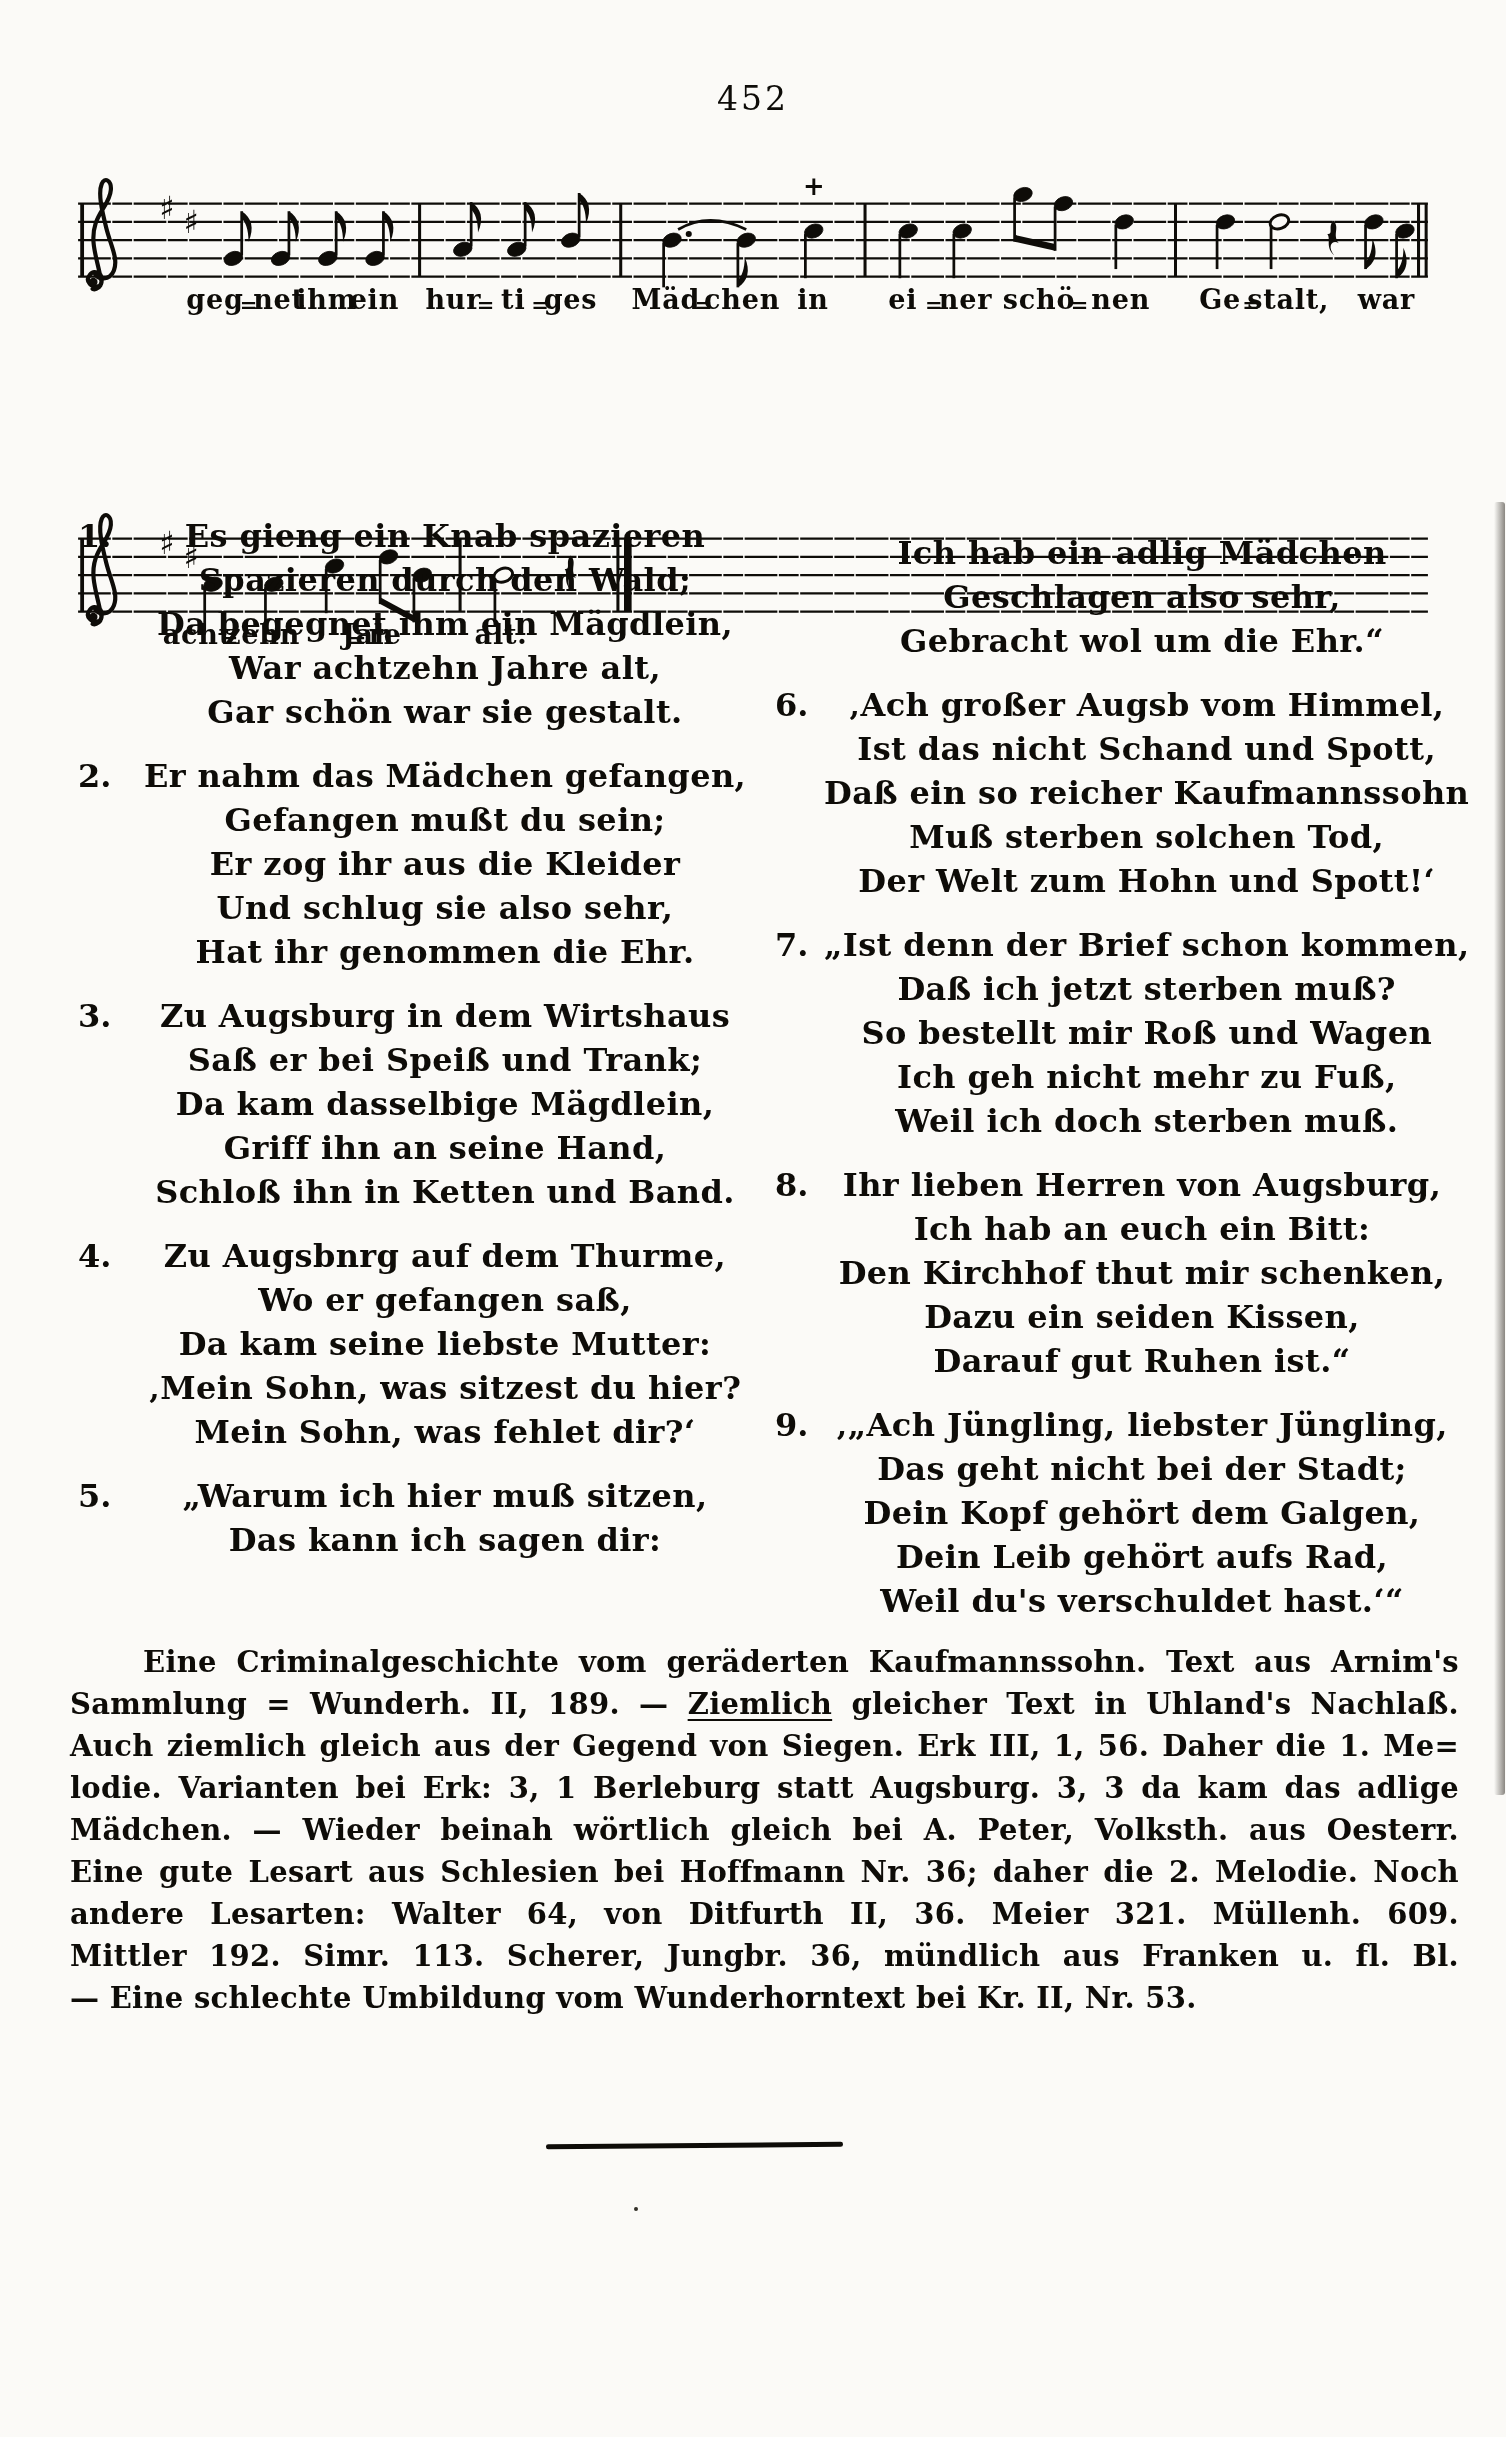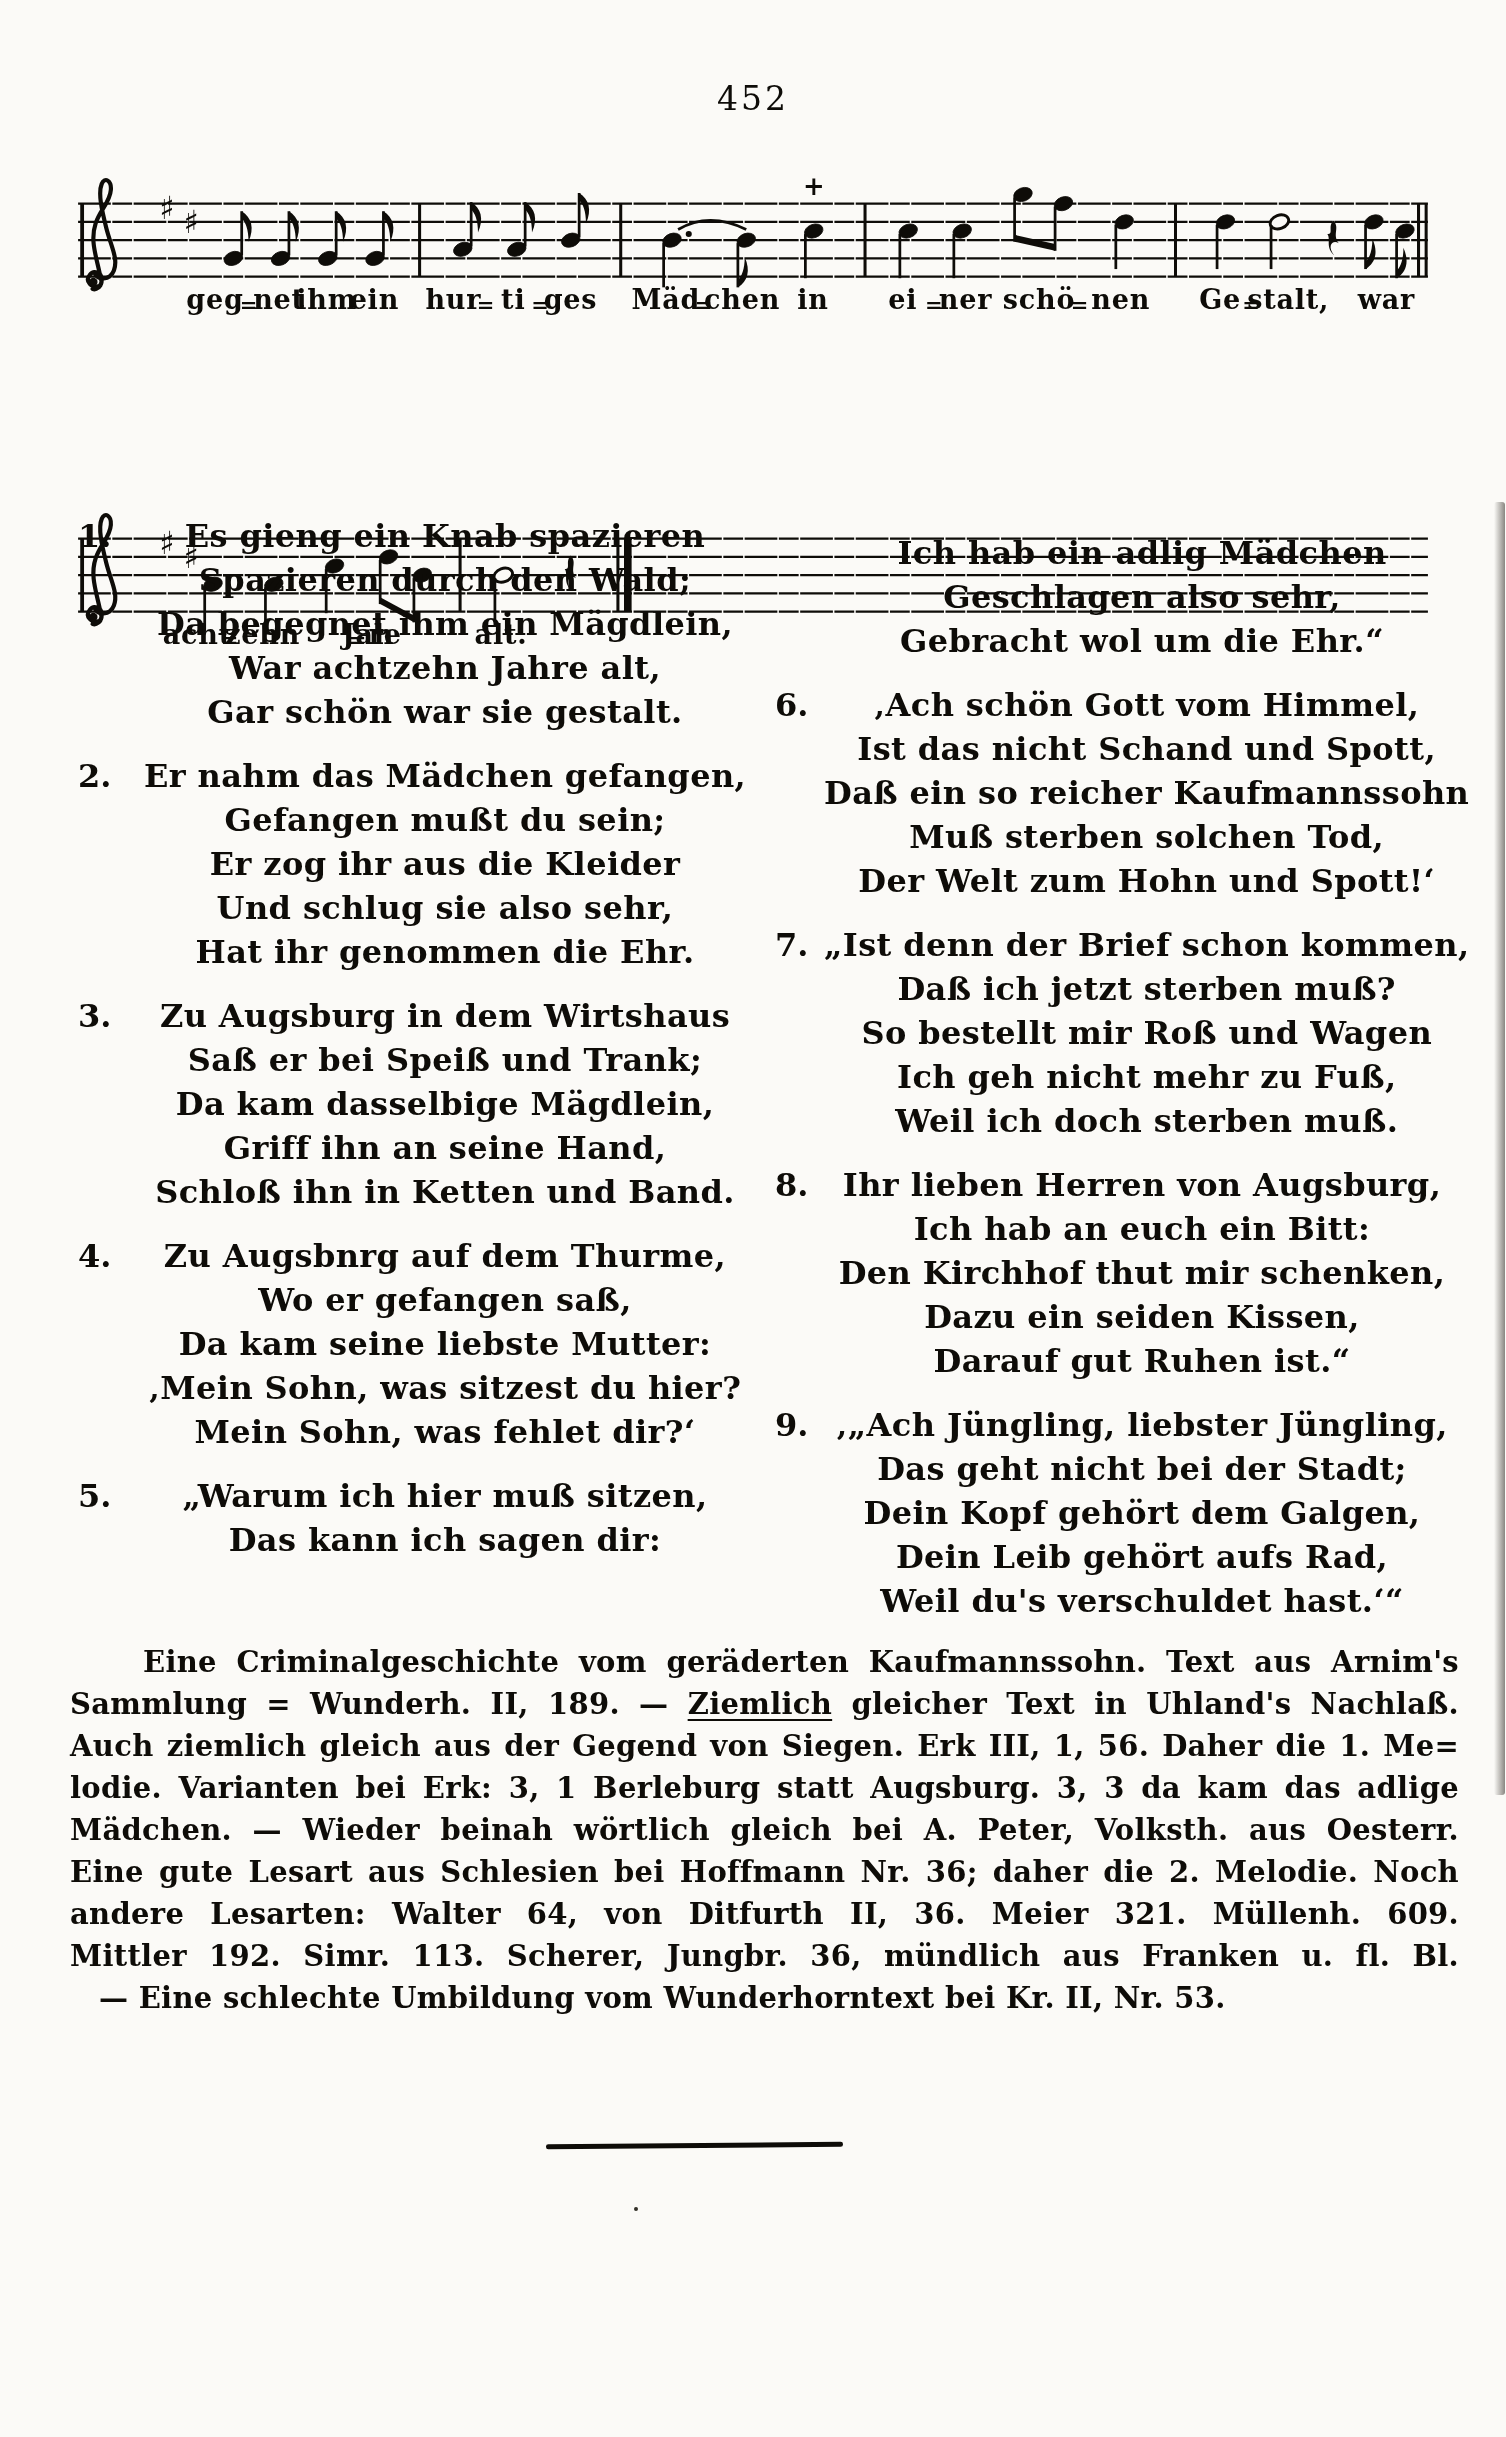"‚Ach schön Gott vom Himmel," div.vline { text: schön Gott -> großer Augsb }
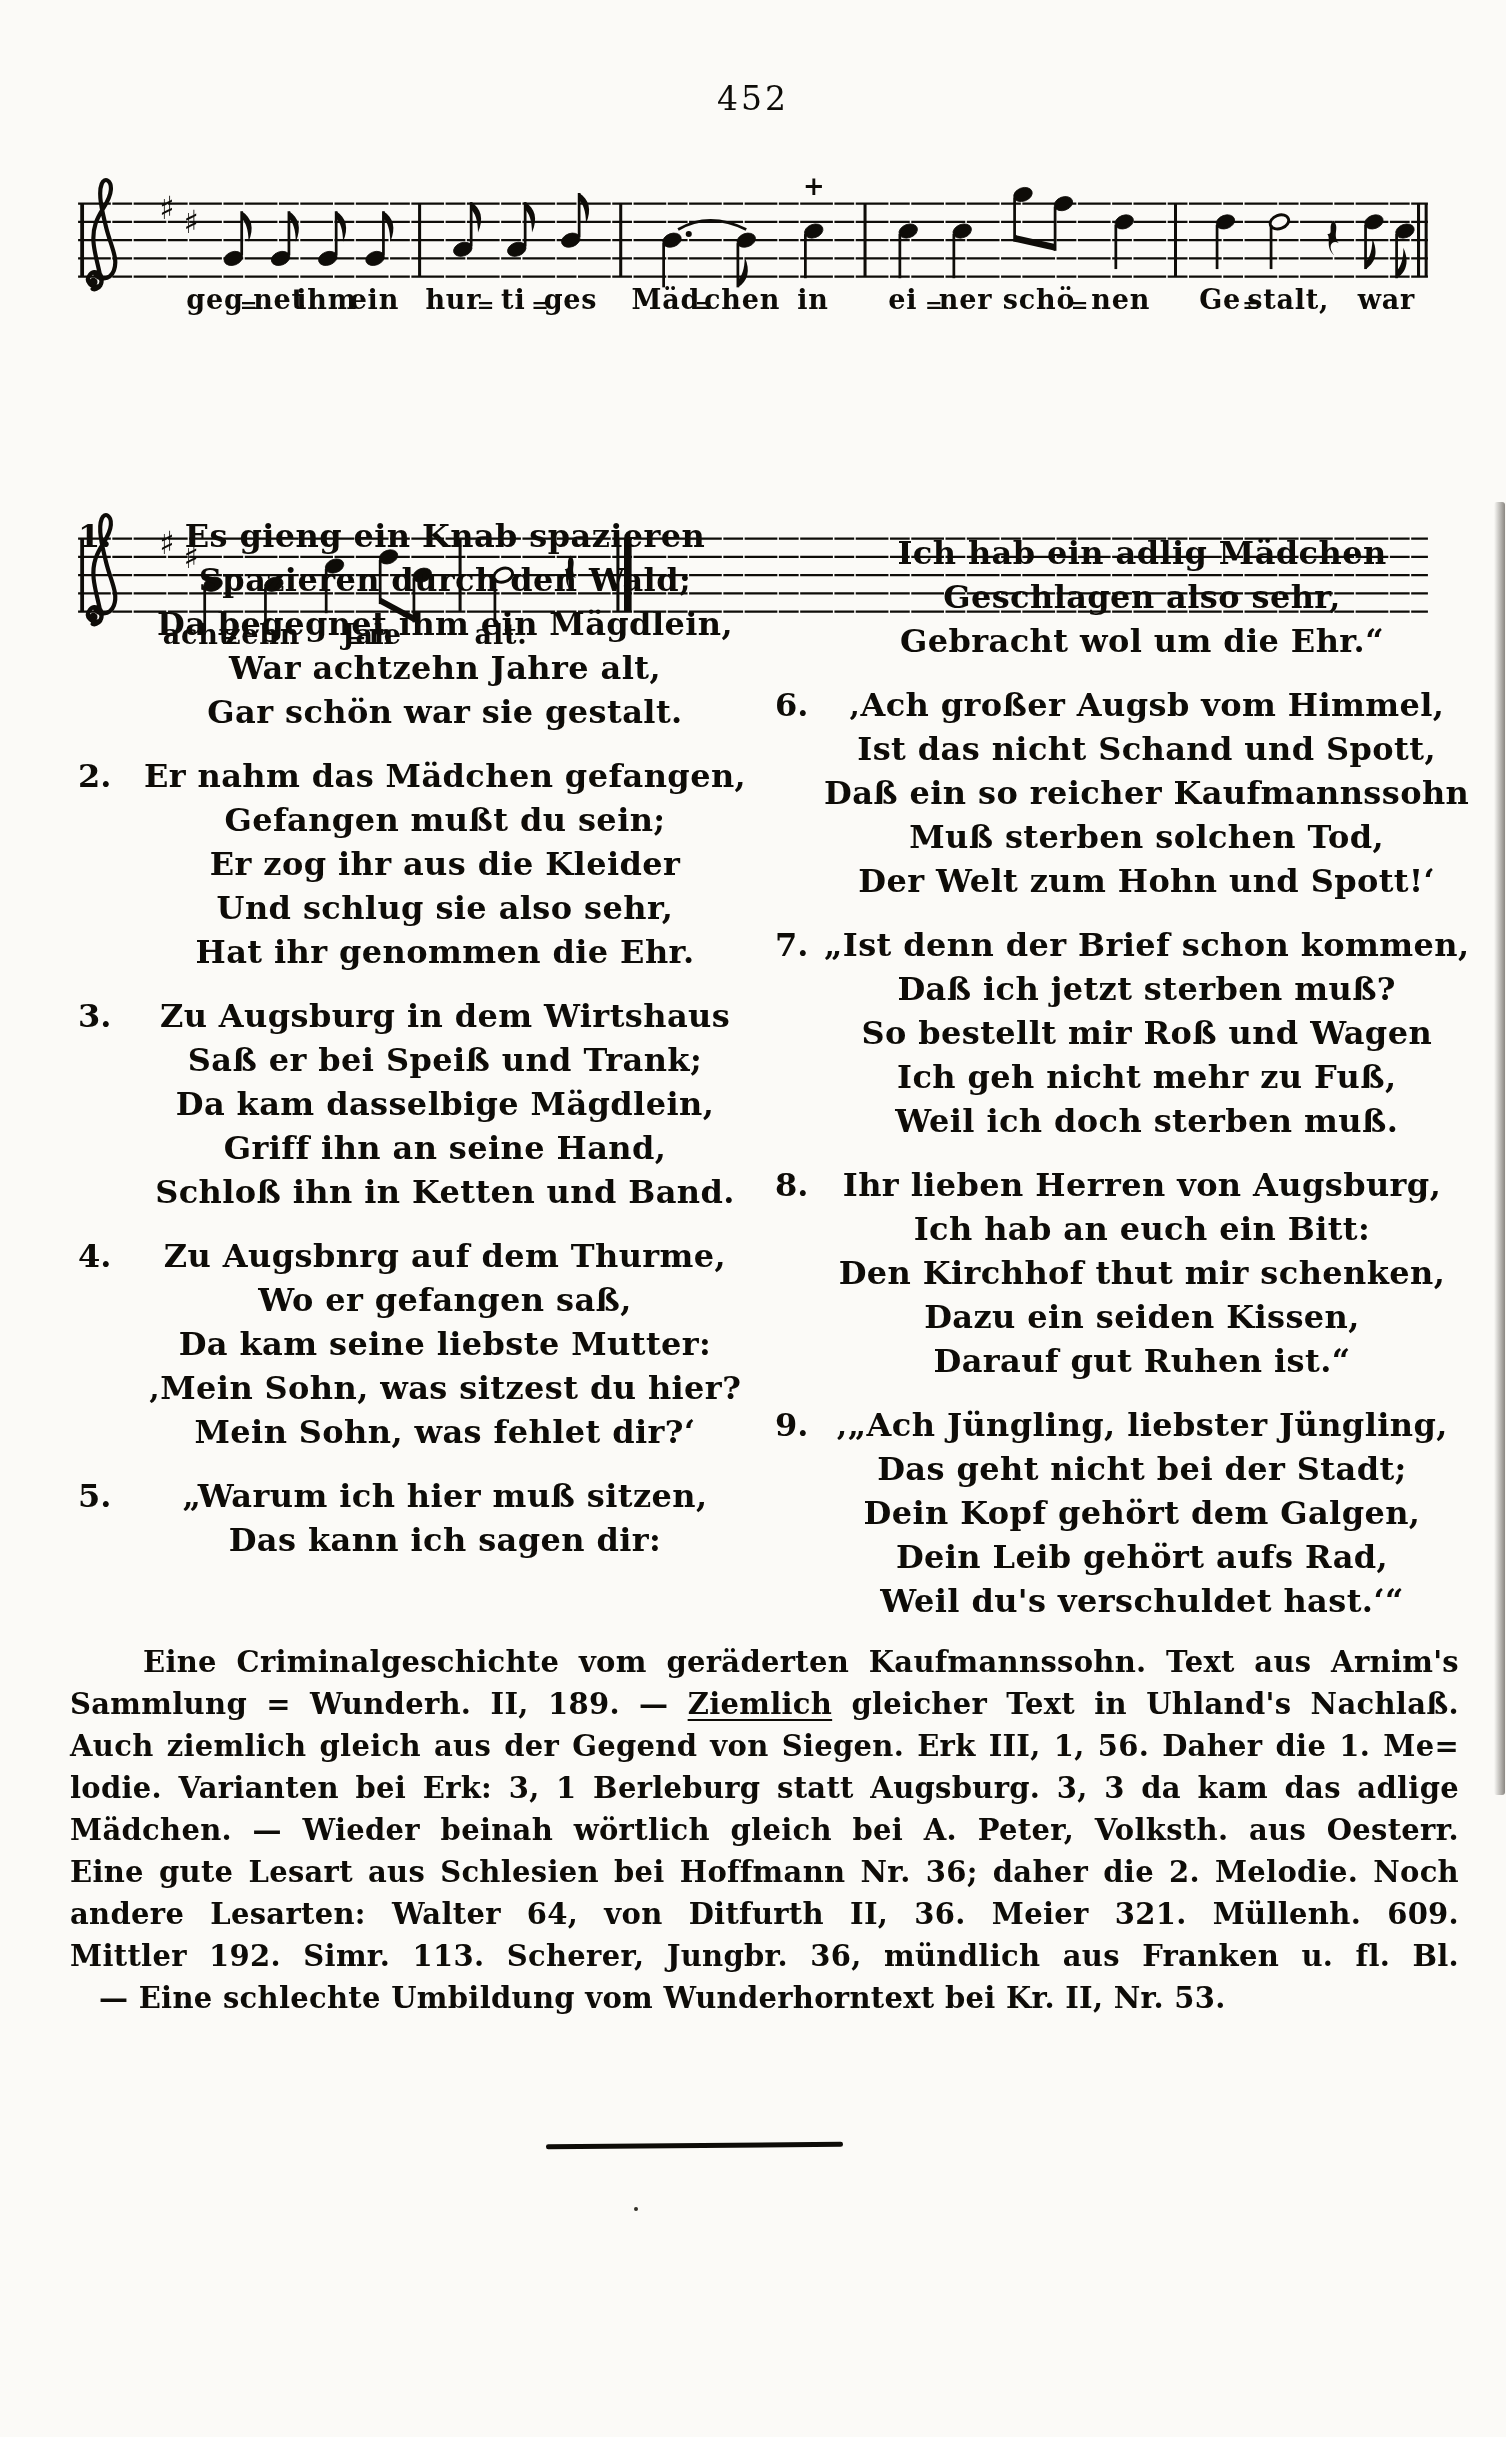"— Eine schlechte Umbildung vom" .cline.last { margin-left: 29px -> none }
